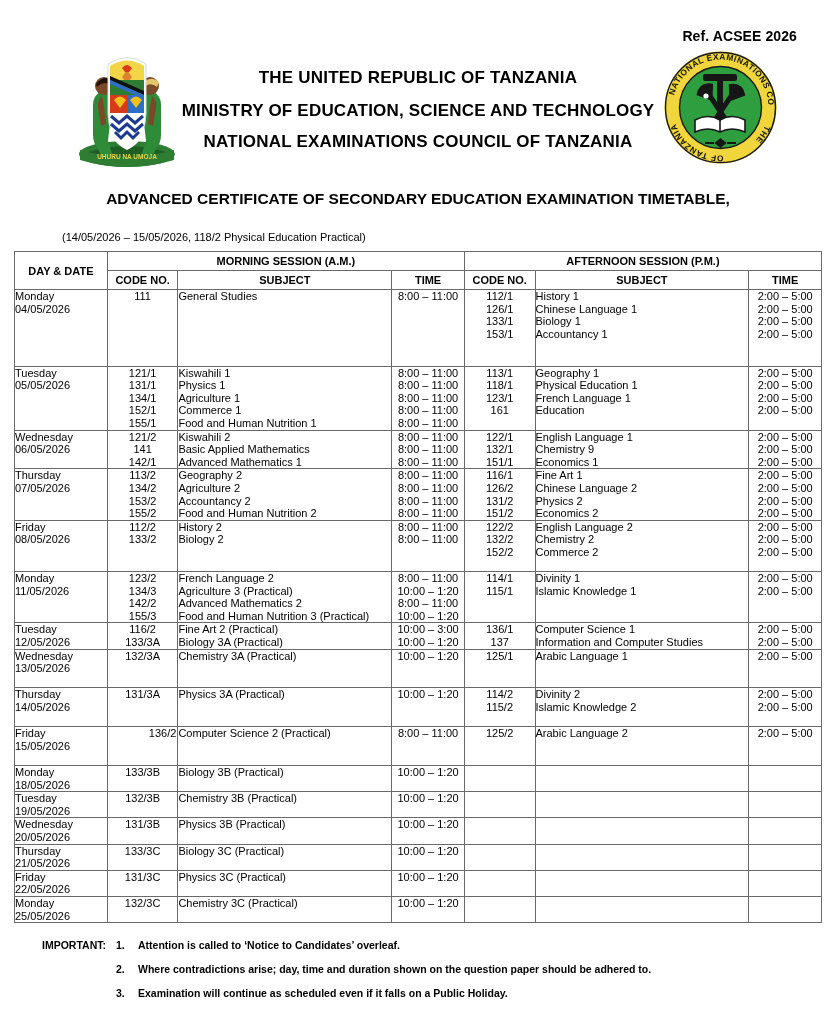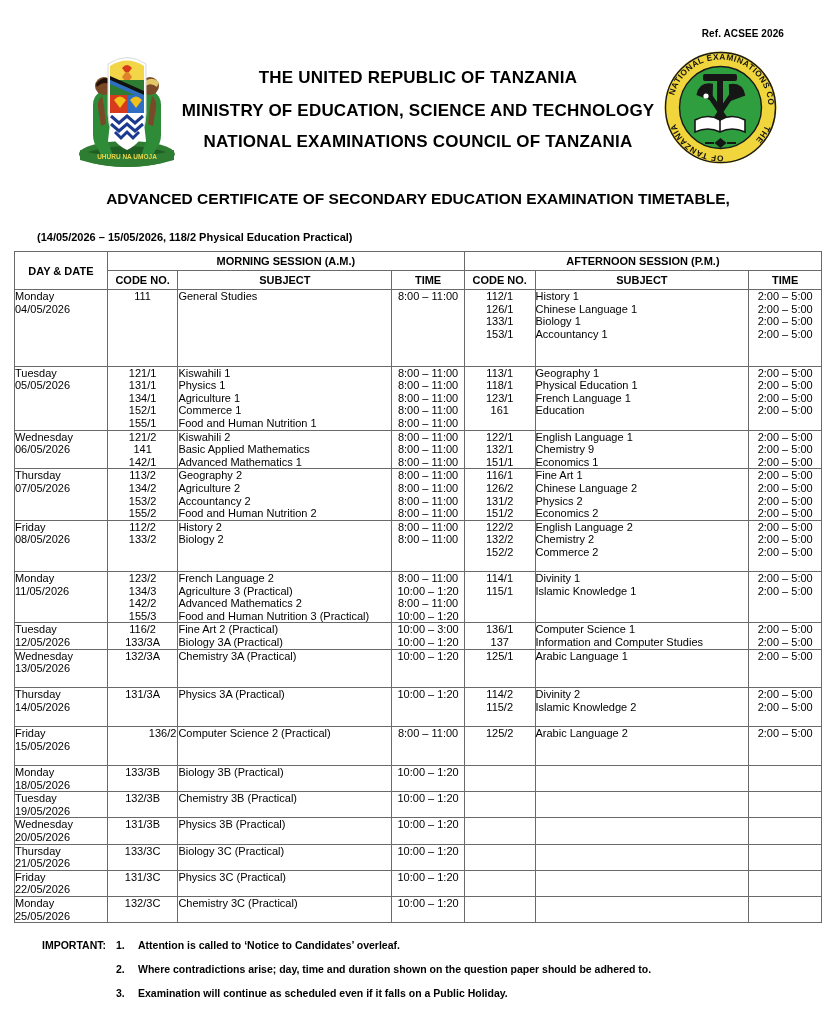"Ref. ACSEE 2026" .ref-line { font-size: 10px -> 14px; right: 52px -> 39px }
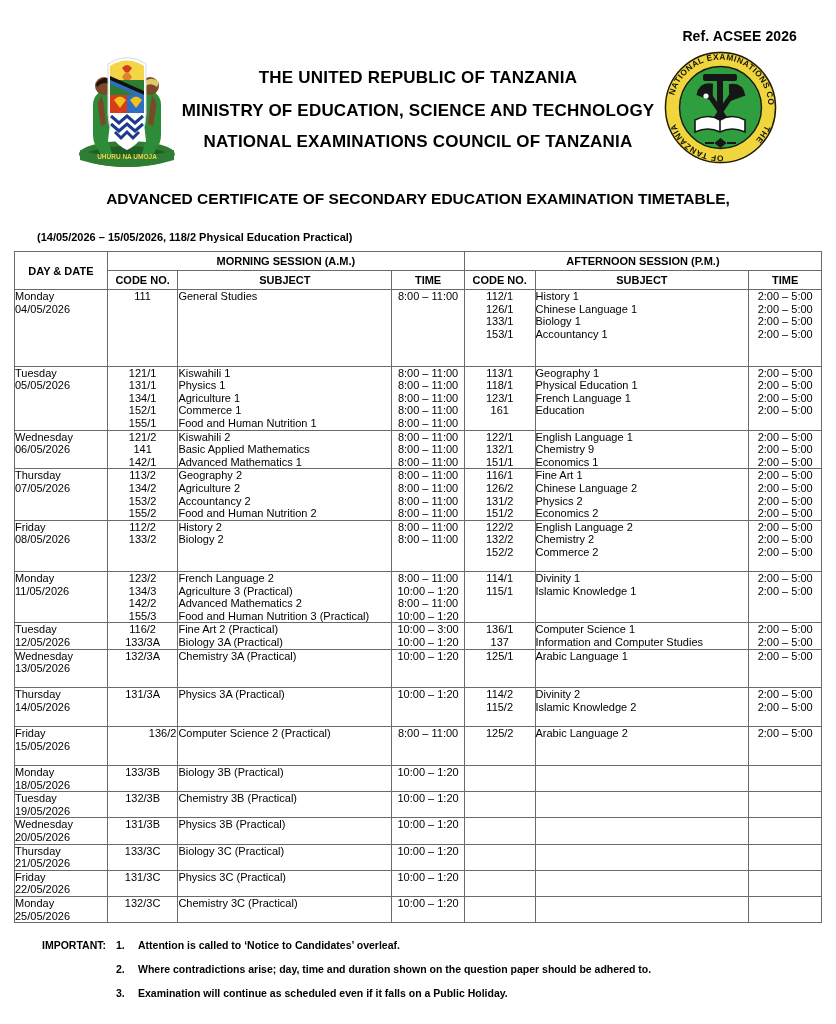"(14/05/2026 – 15/05/2026, 118/2 Physical" .note-line { font-weight: bold -> normal; padding-left: 37px -> 62px }
